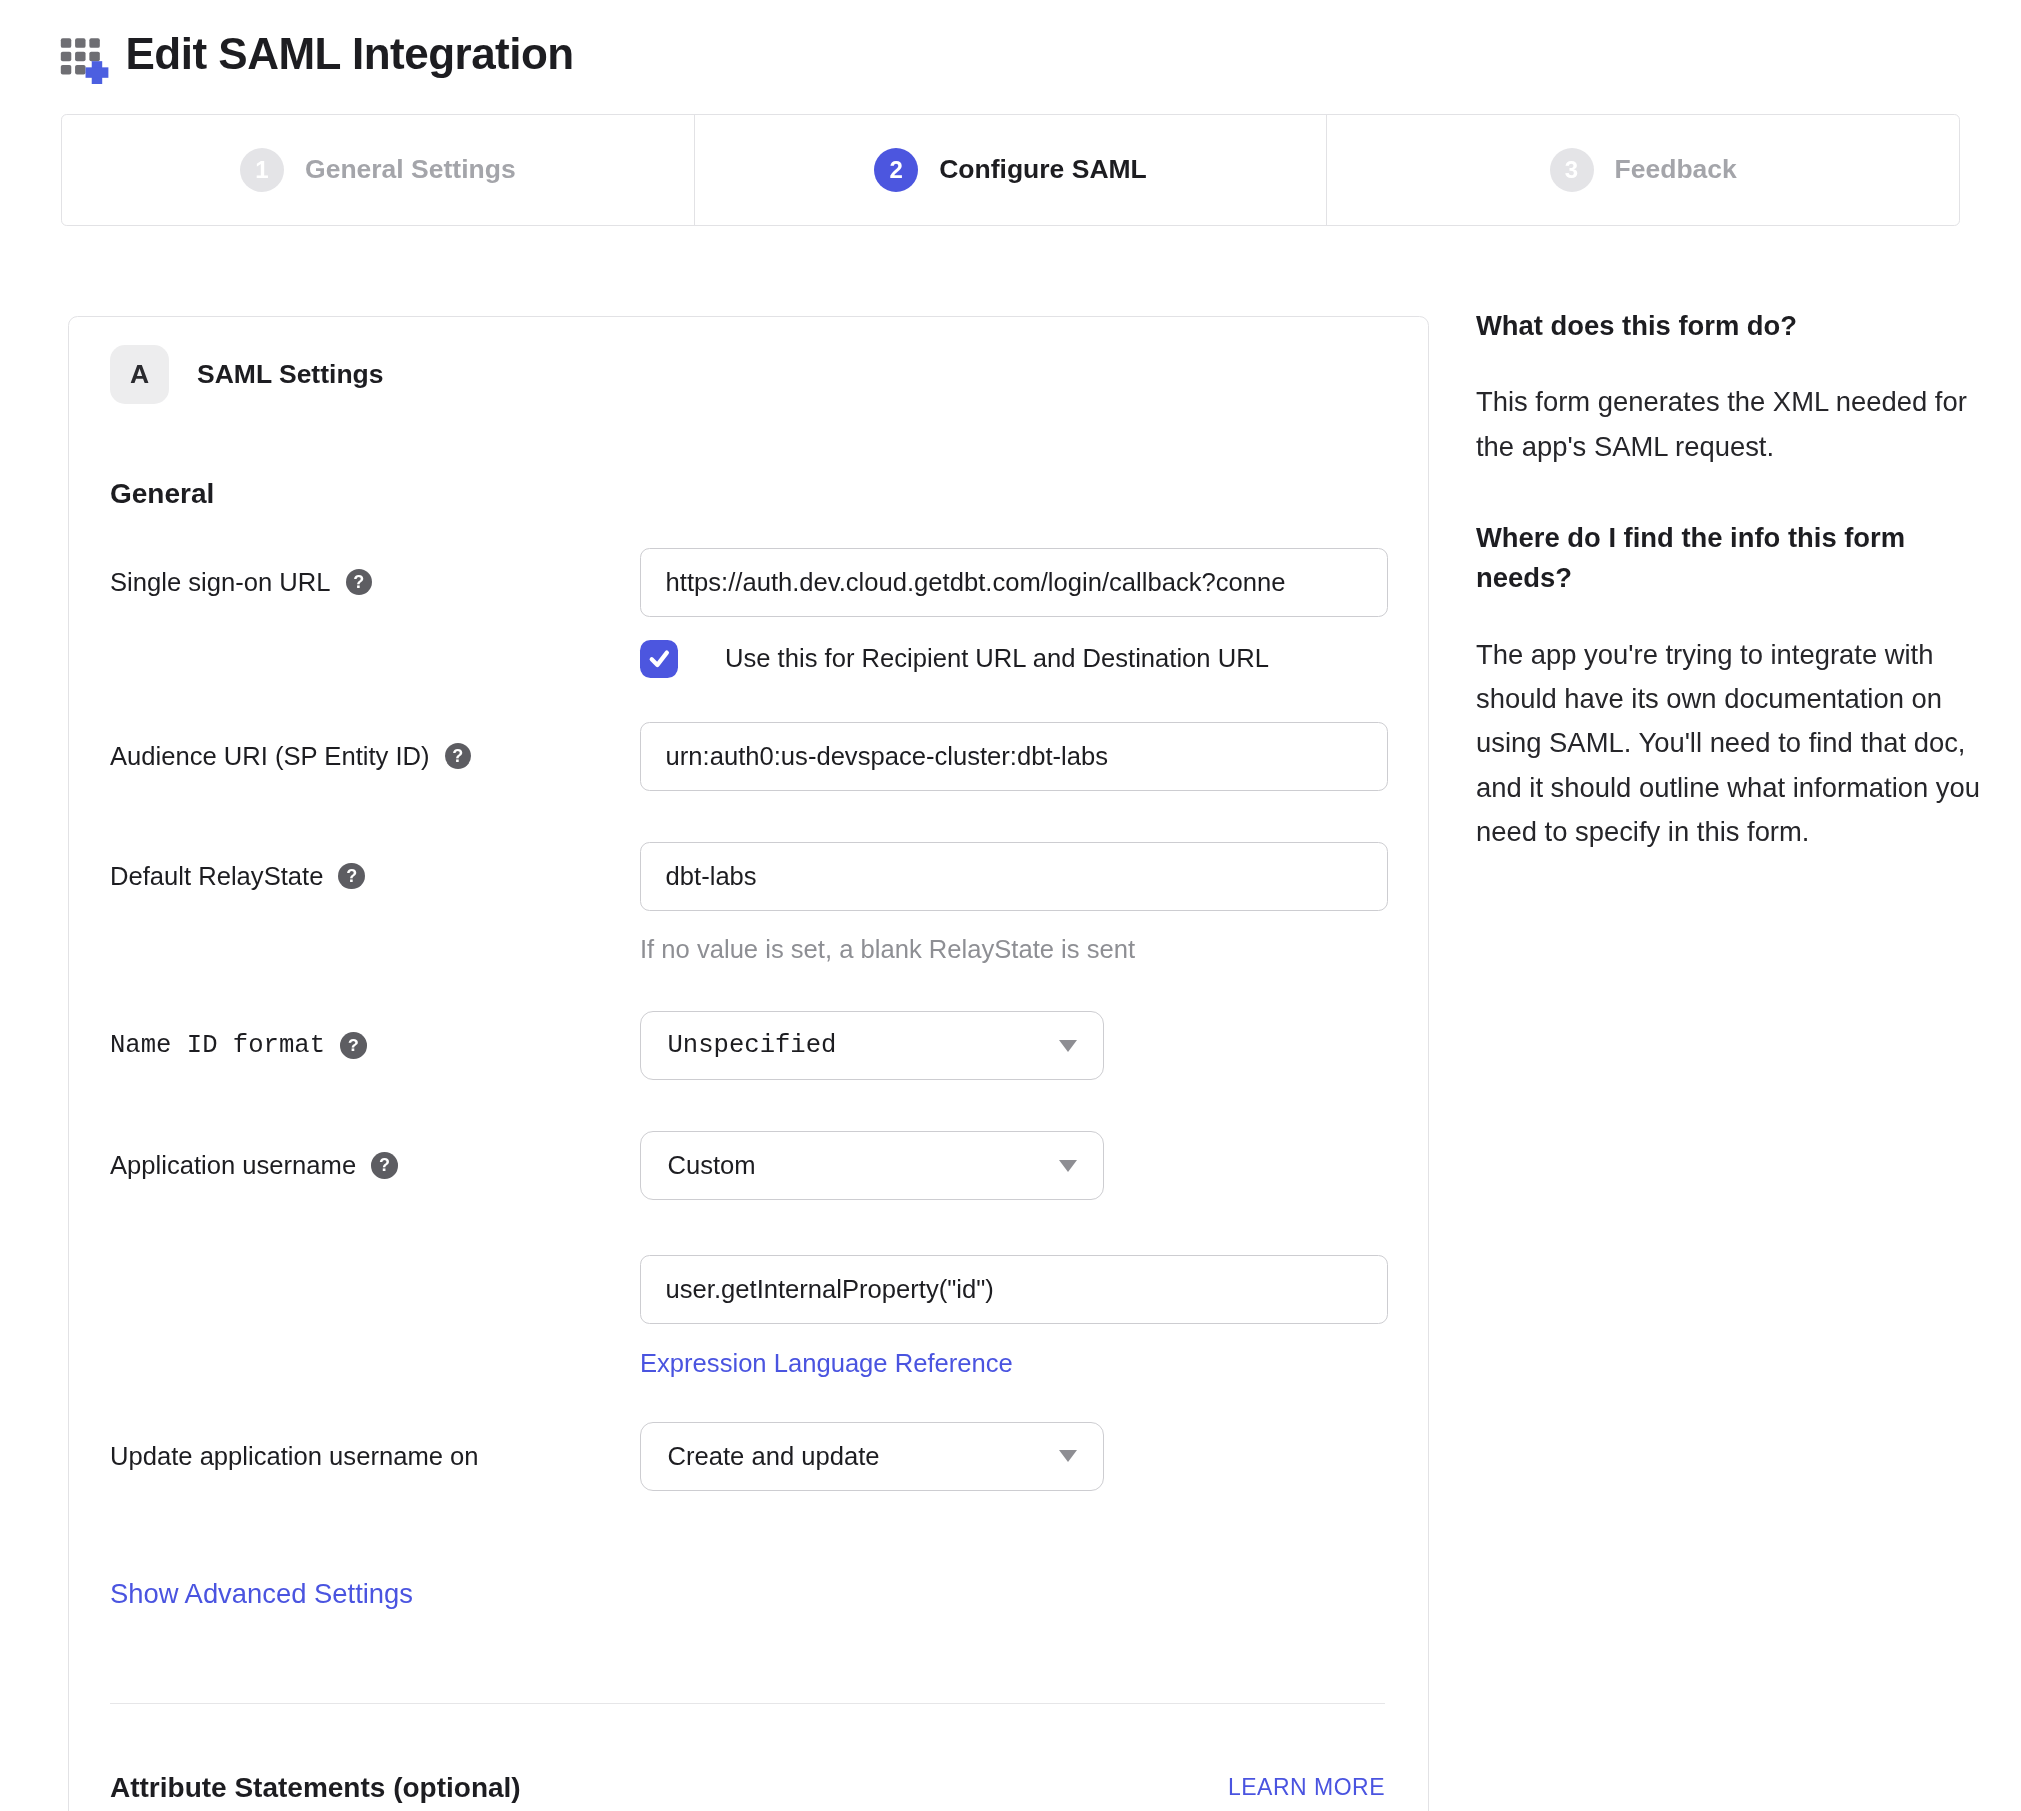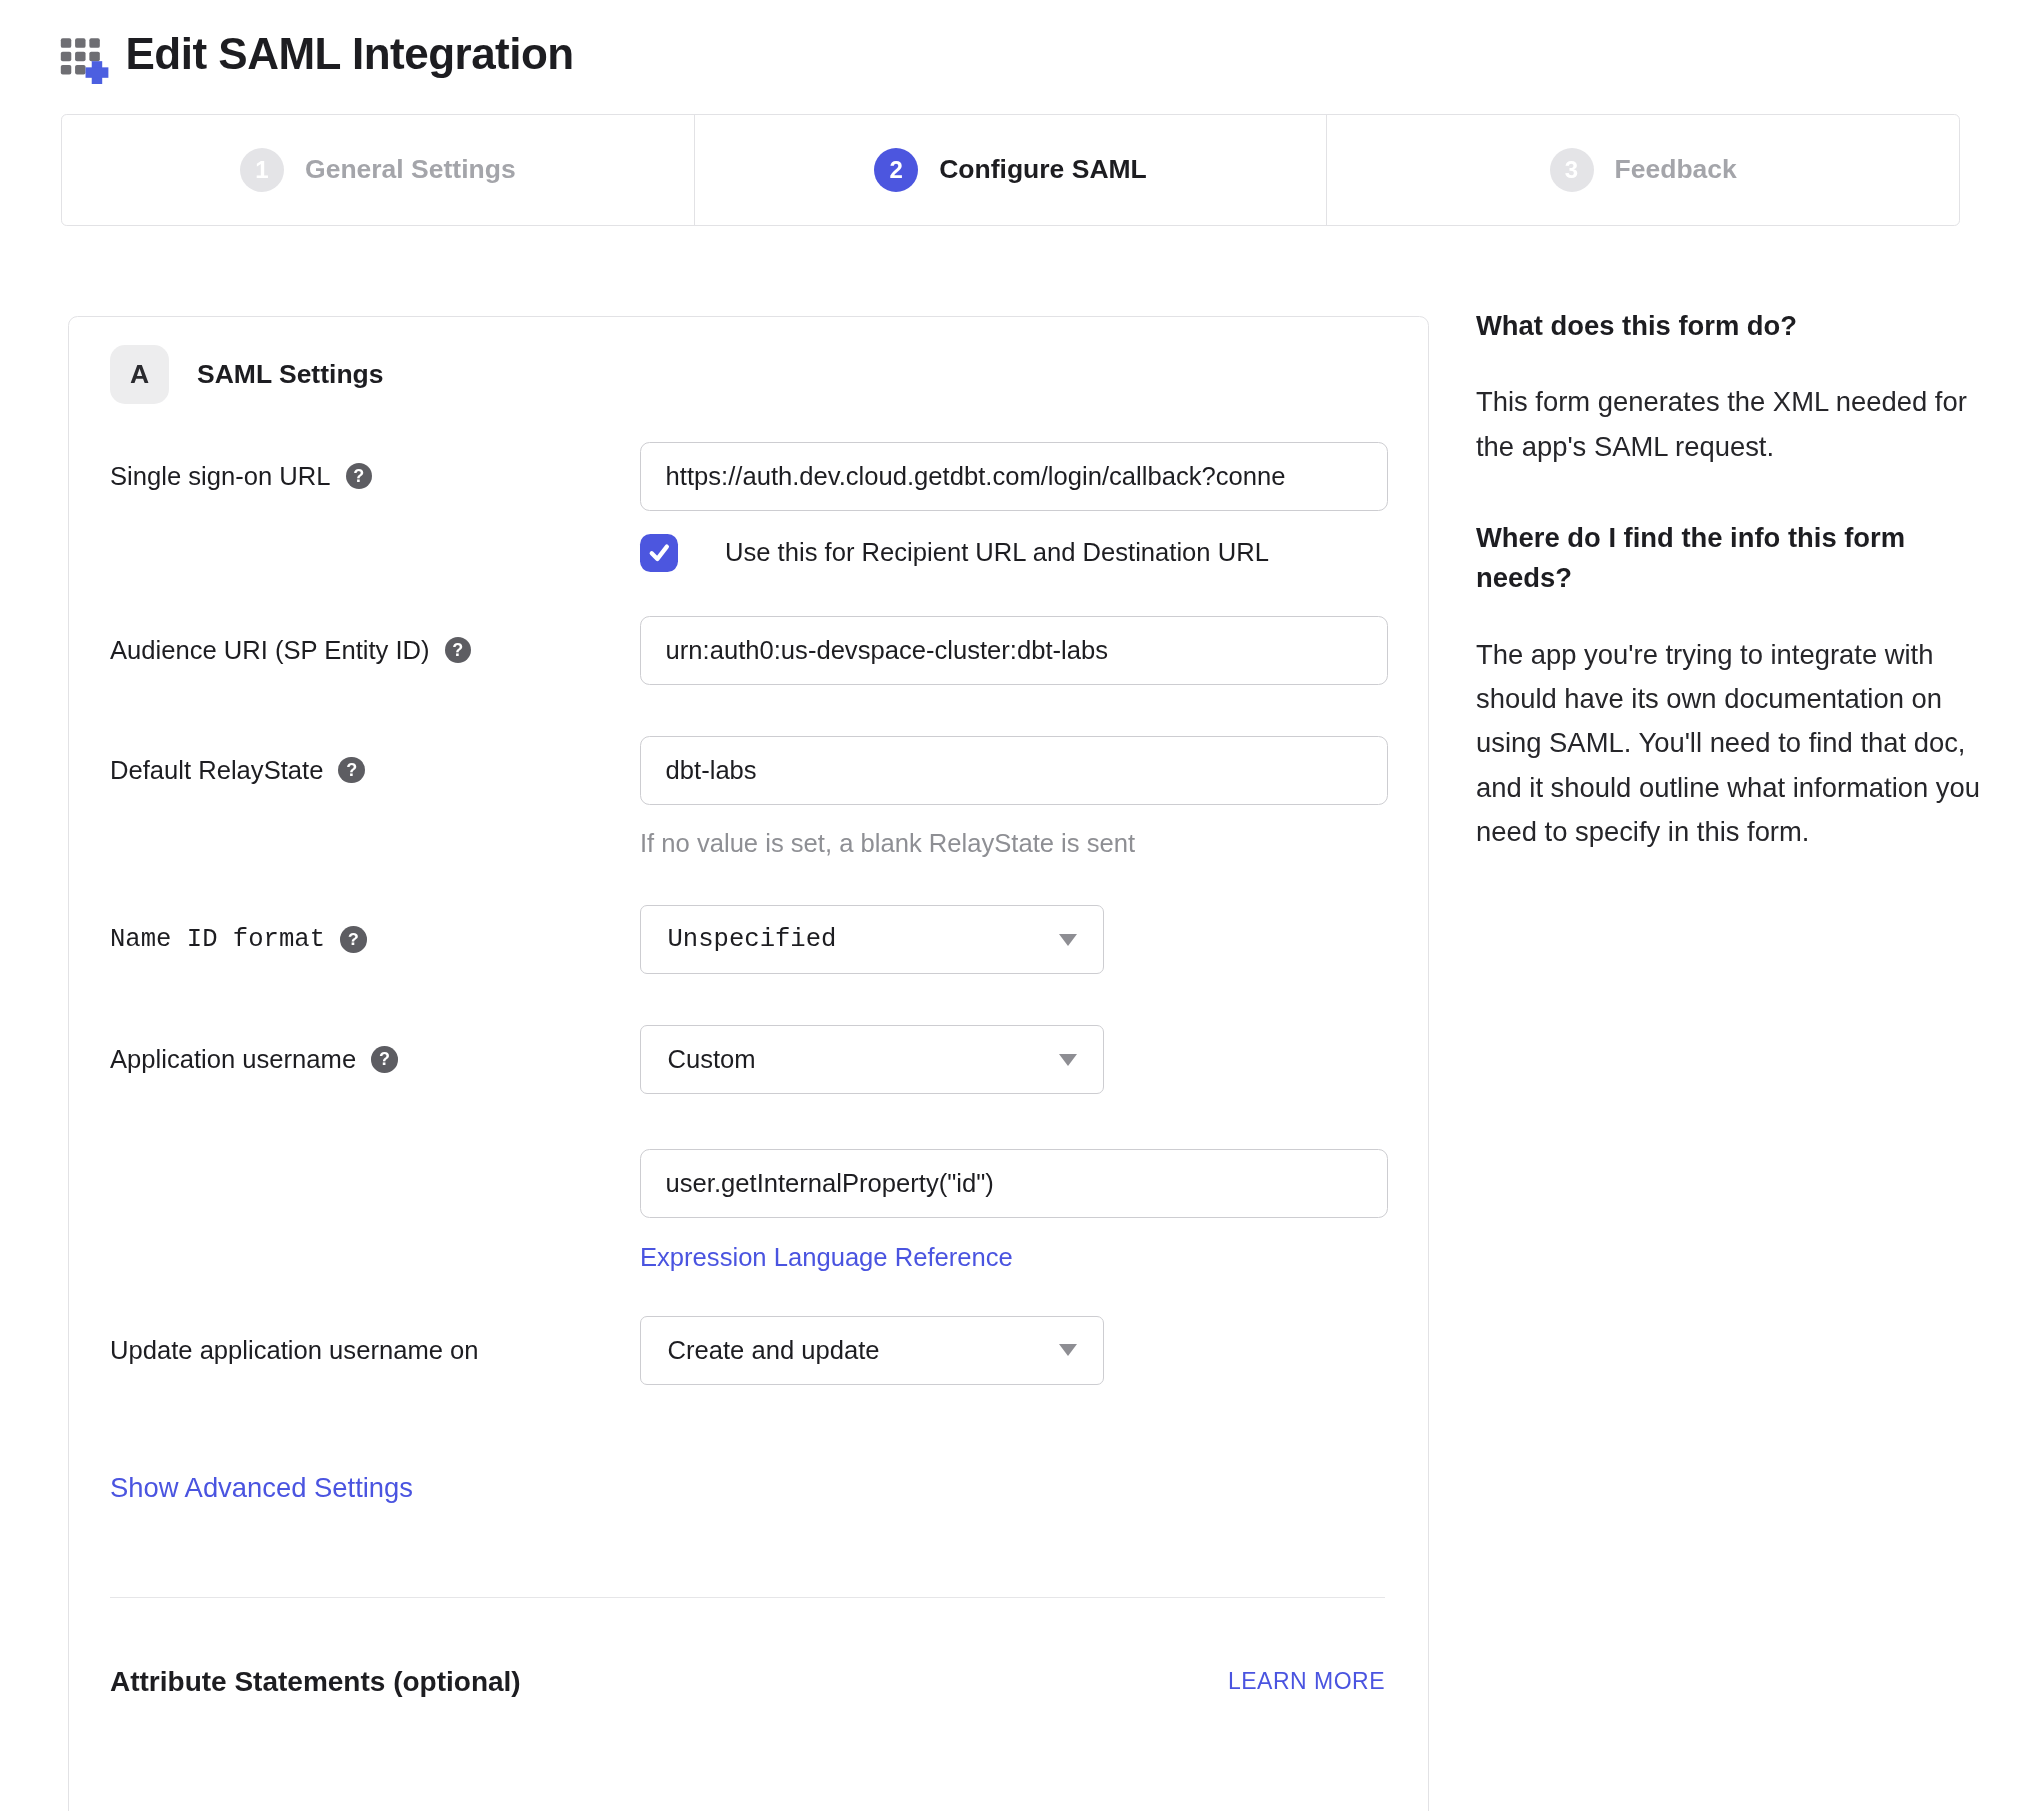"General" h2.general-heading { html: none -> <h2>General</h2> }
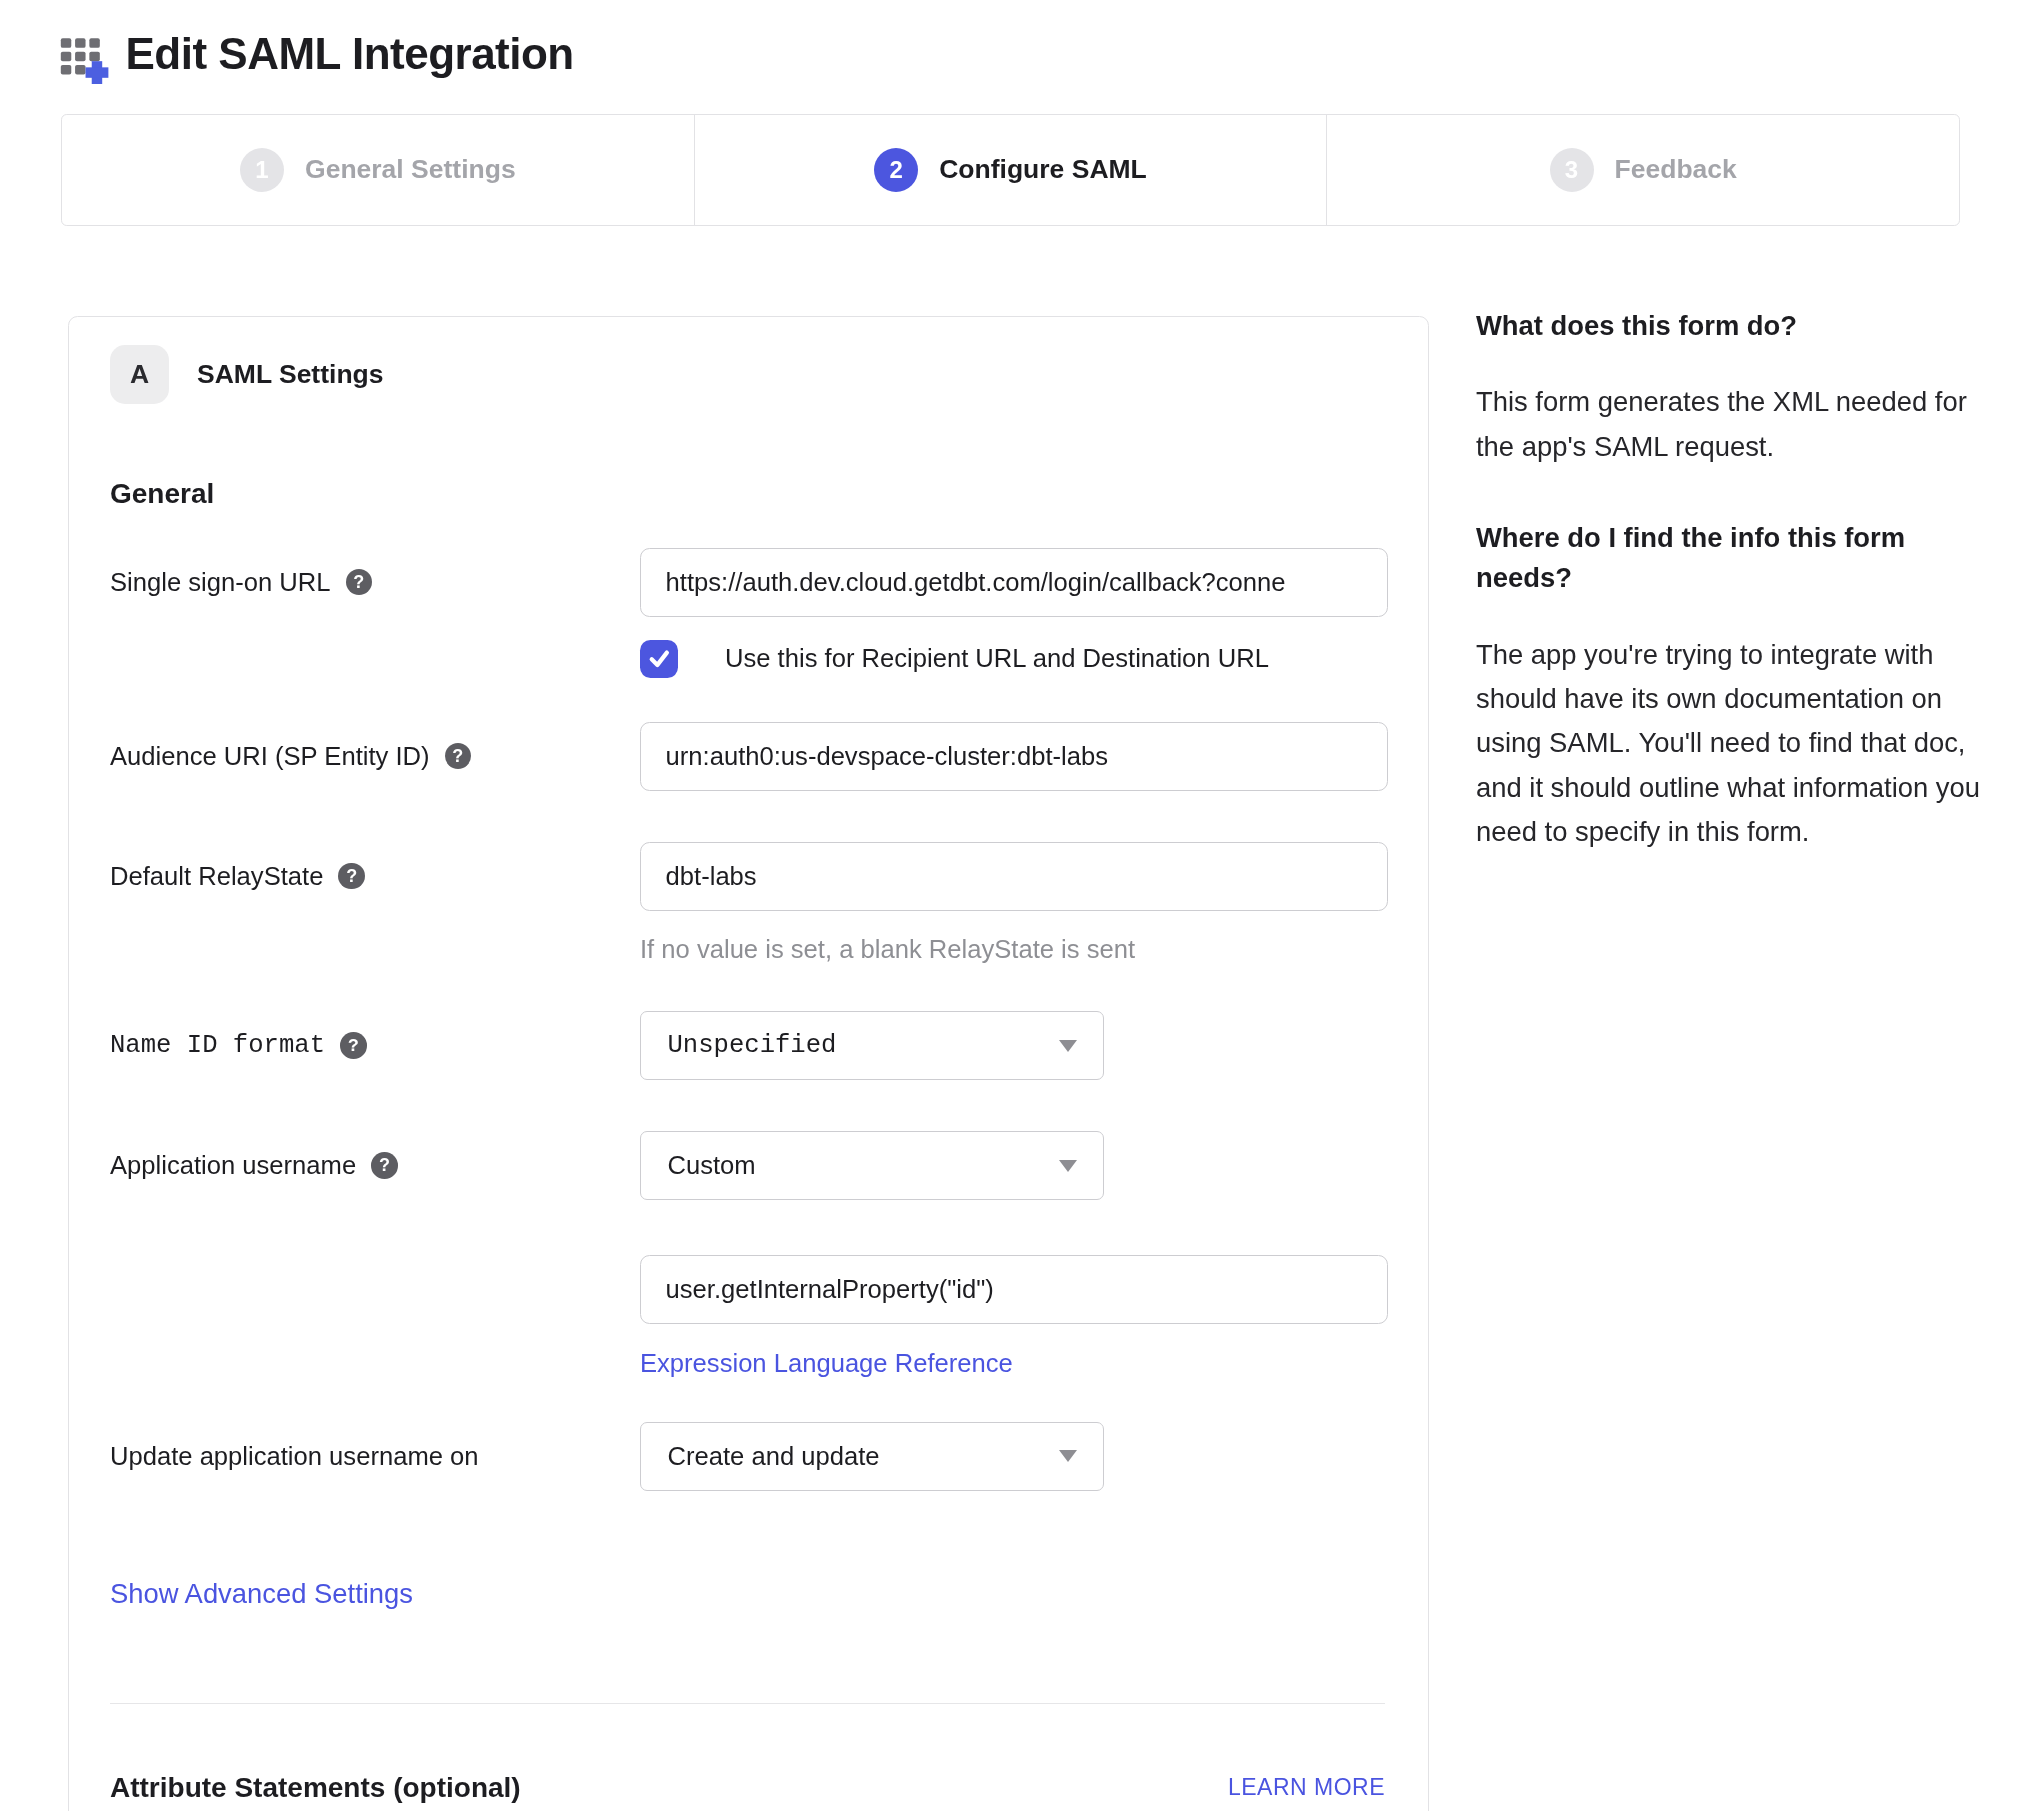"Unspecified" .select { border-radius: 7px -> 13px }
